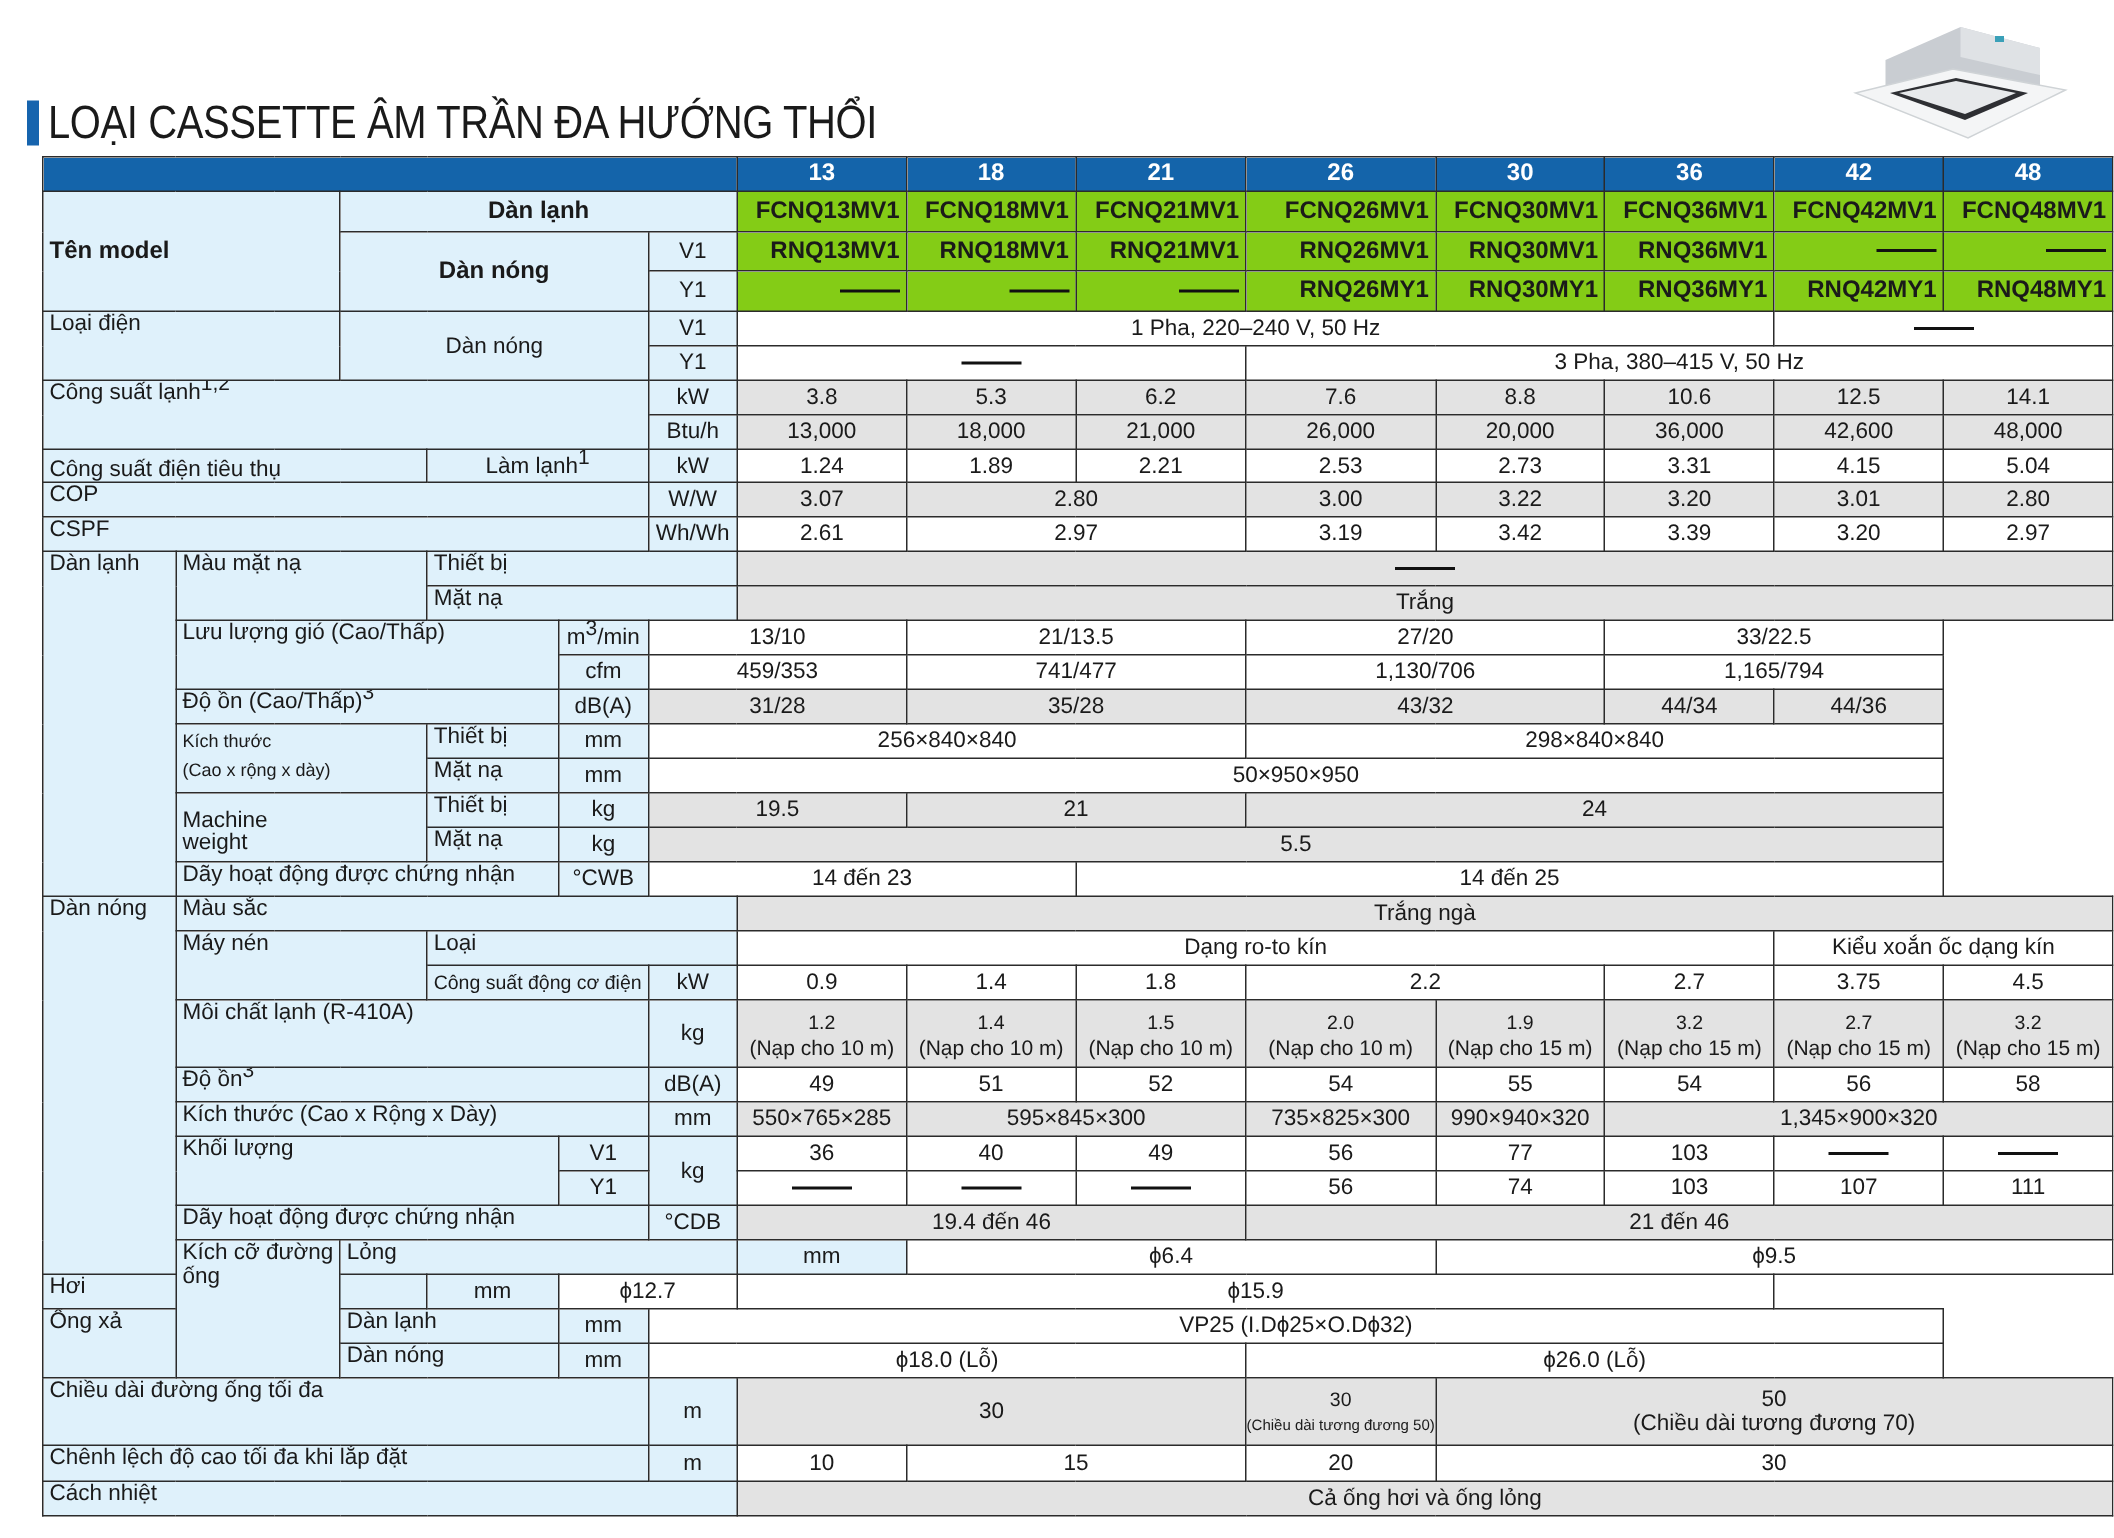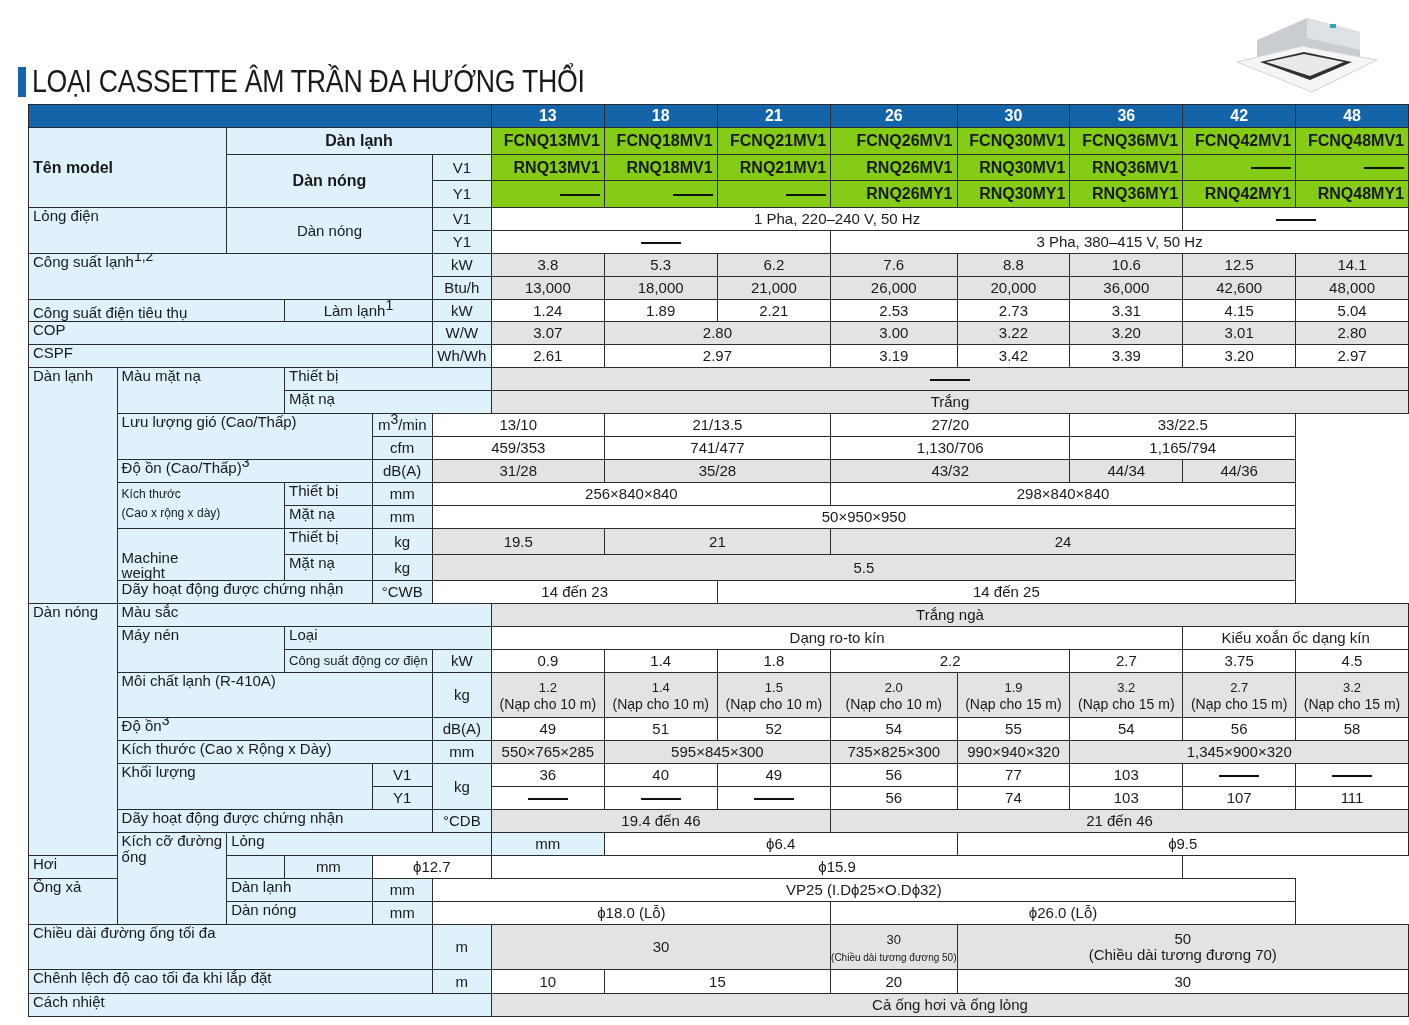"Lỏng điện" td.lb { text: Lỏng -> Loại }
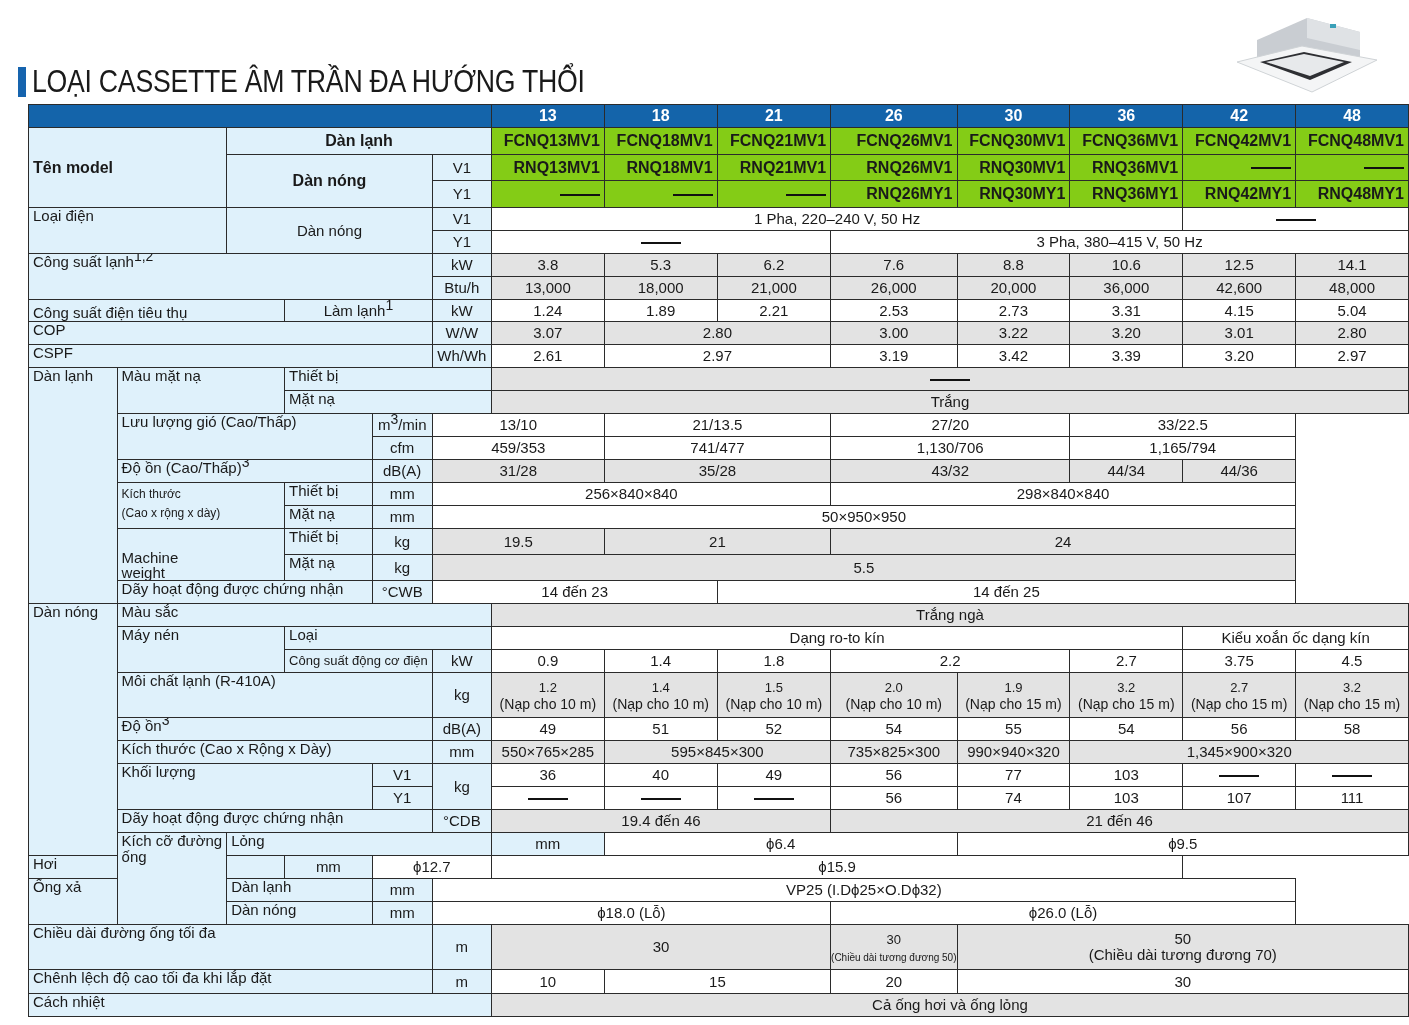"Machine" td.lb { padding-top: 21px -> 10px }
